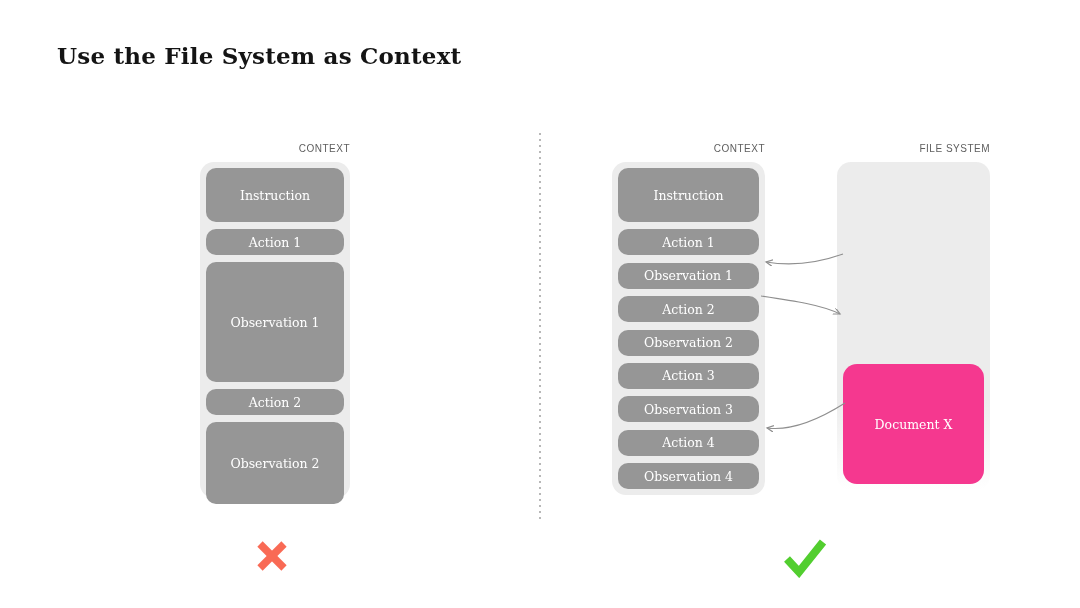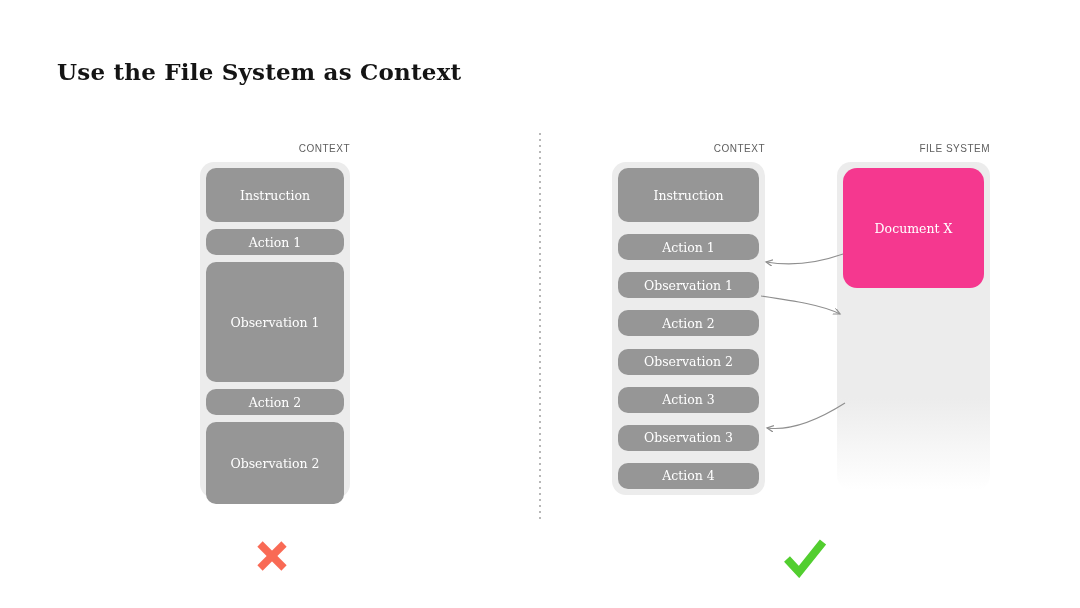"Use the File System as" .title { margin-top: 16px -> none }
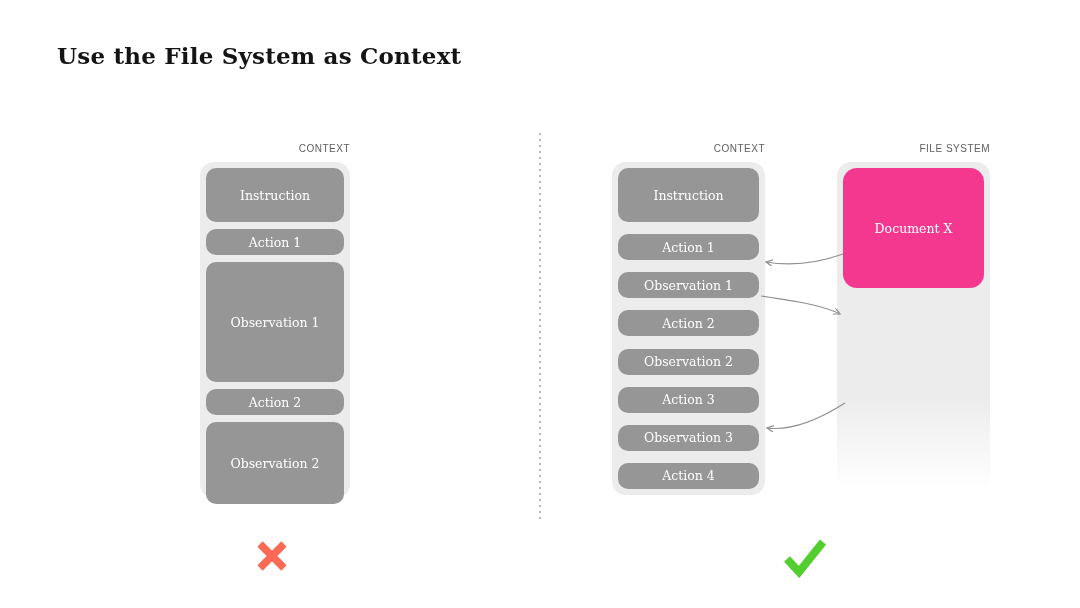"Document X" .container.fs { justify-content: none -> flex-end }
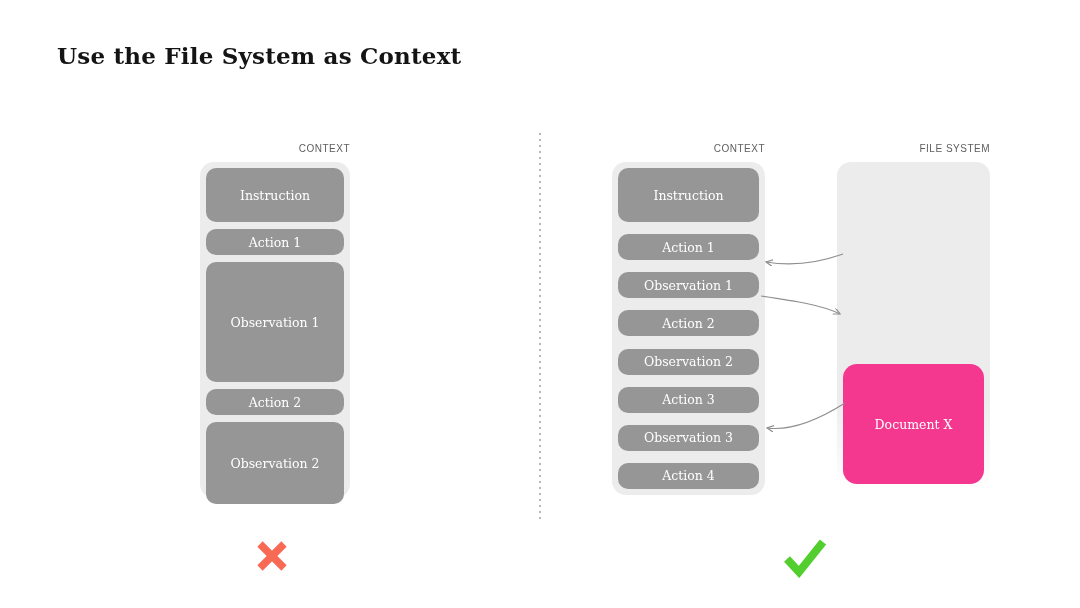"Observation 4" div.block { html: none -> <div>Observation 4</div> }
